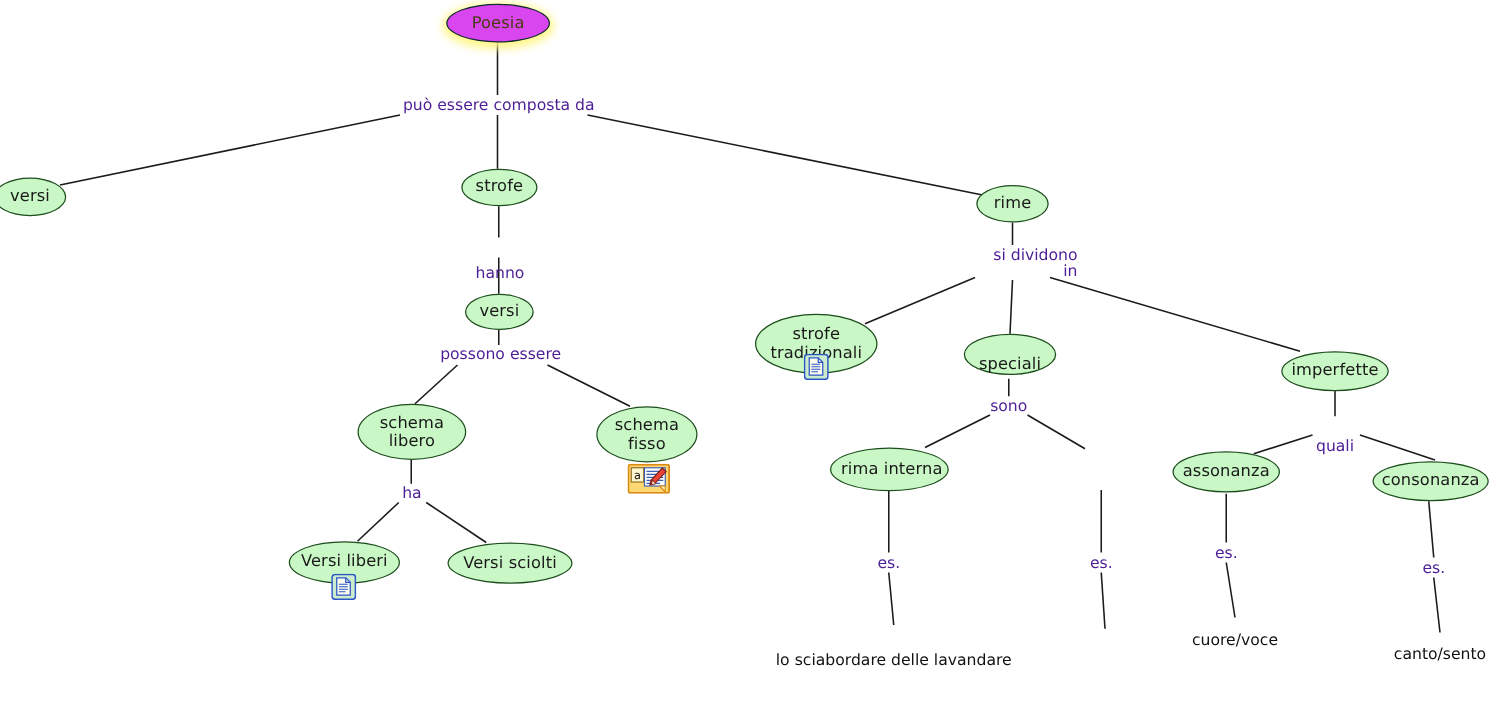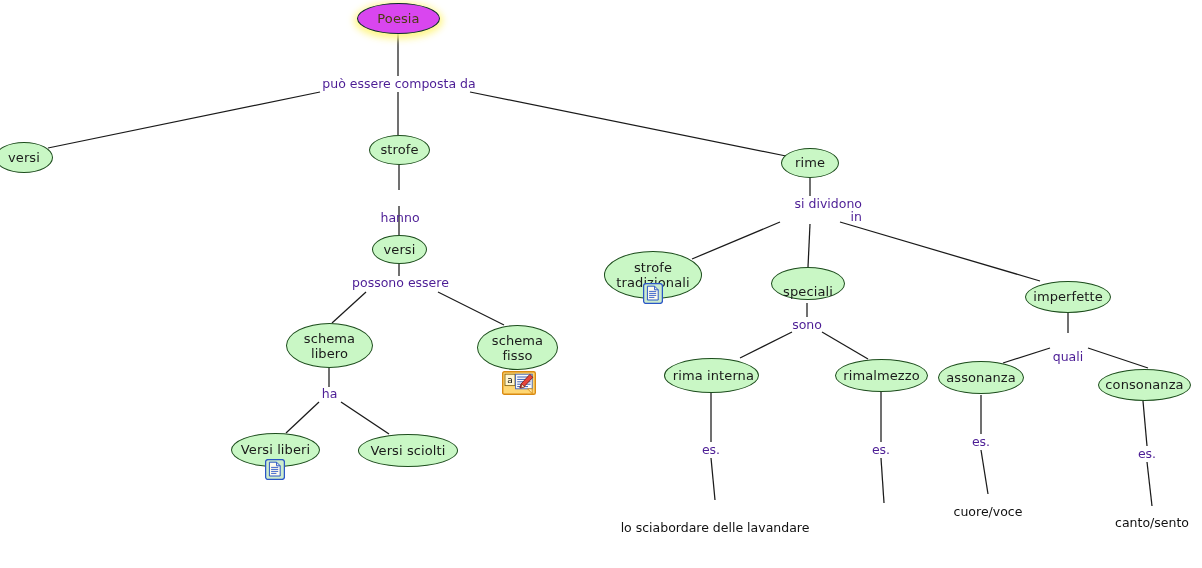"rimalmezzo" div.node { html: <div> <span>rimalmezzo</span> </div> -> none }
